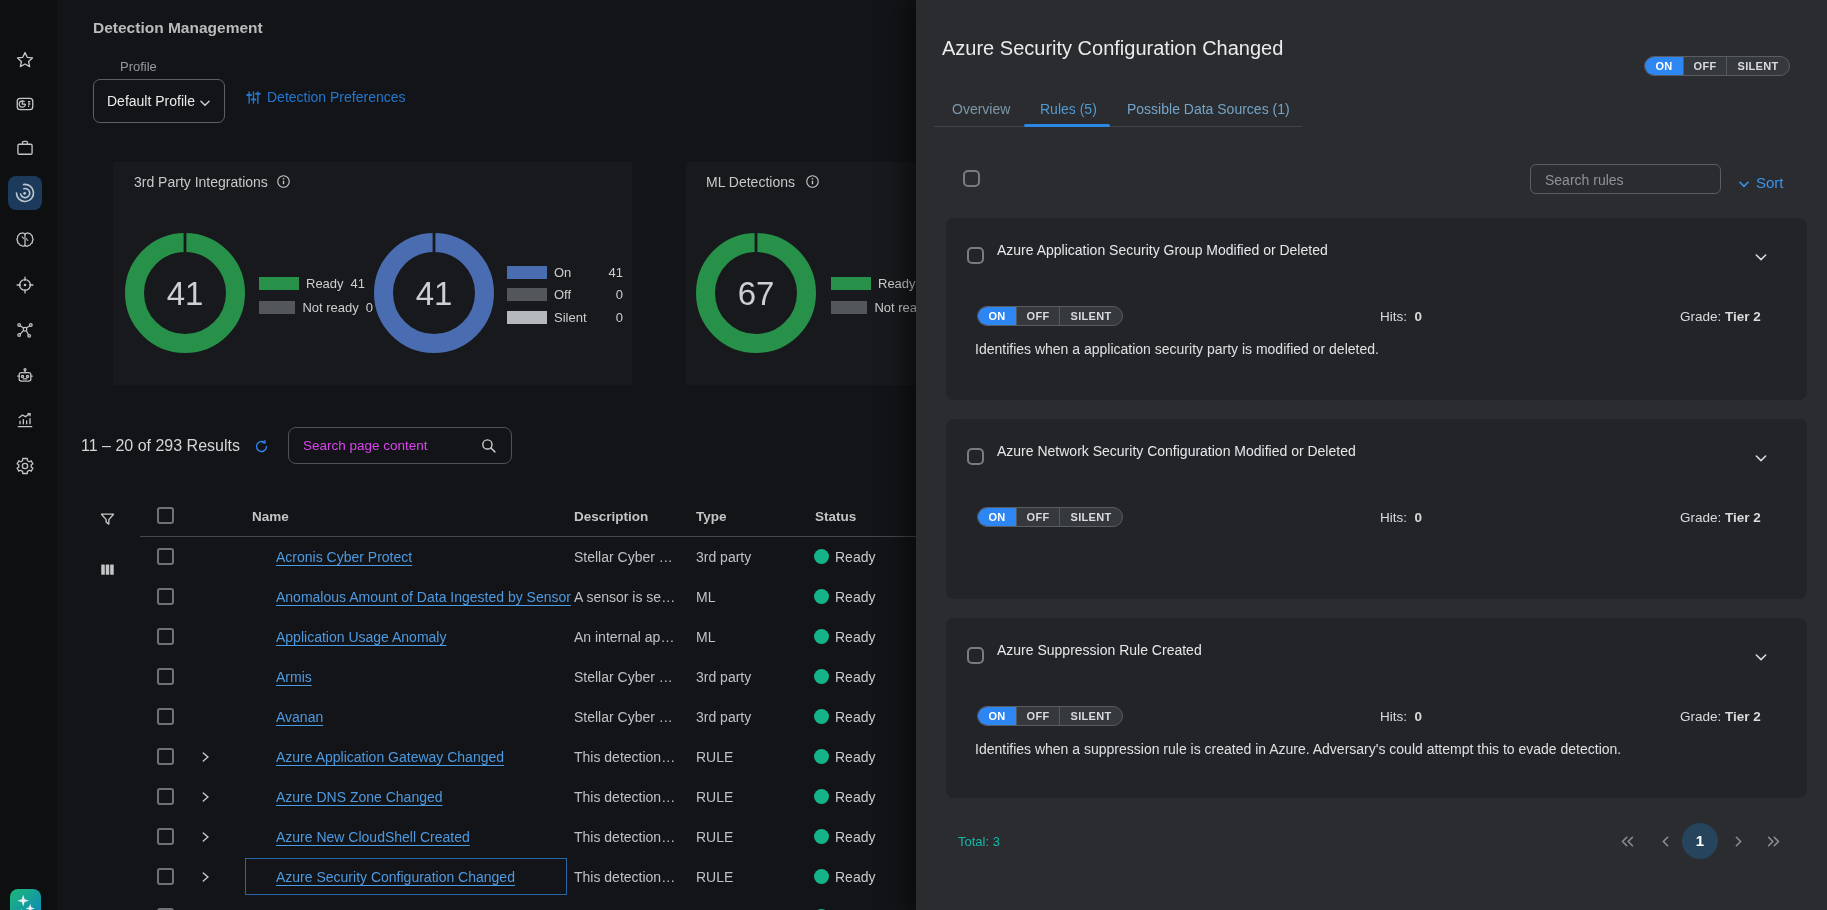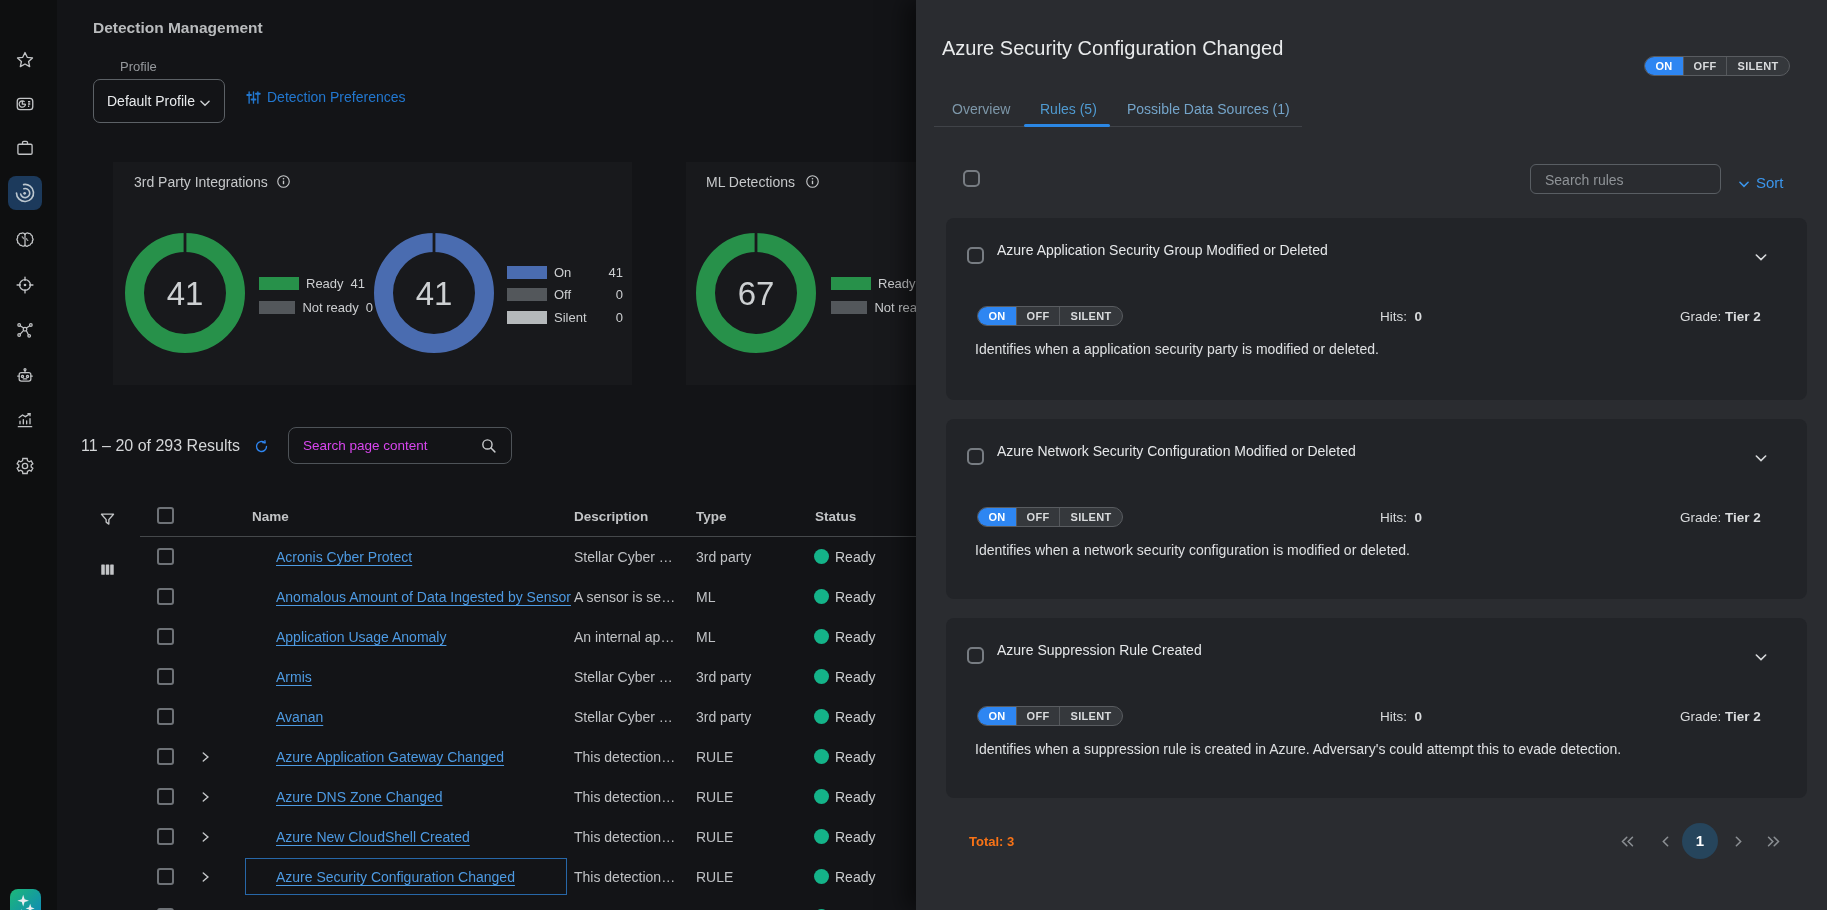"Identifies when a network security" div.rdesc { html: <div>Identifies when a network security configuration is modified or deleted.</div> -> none }
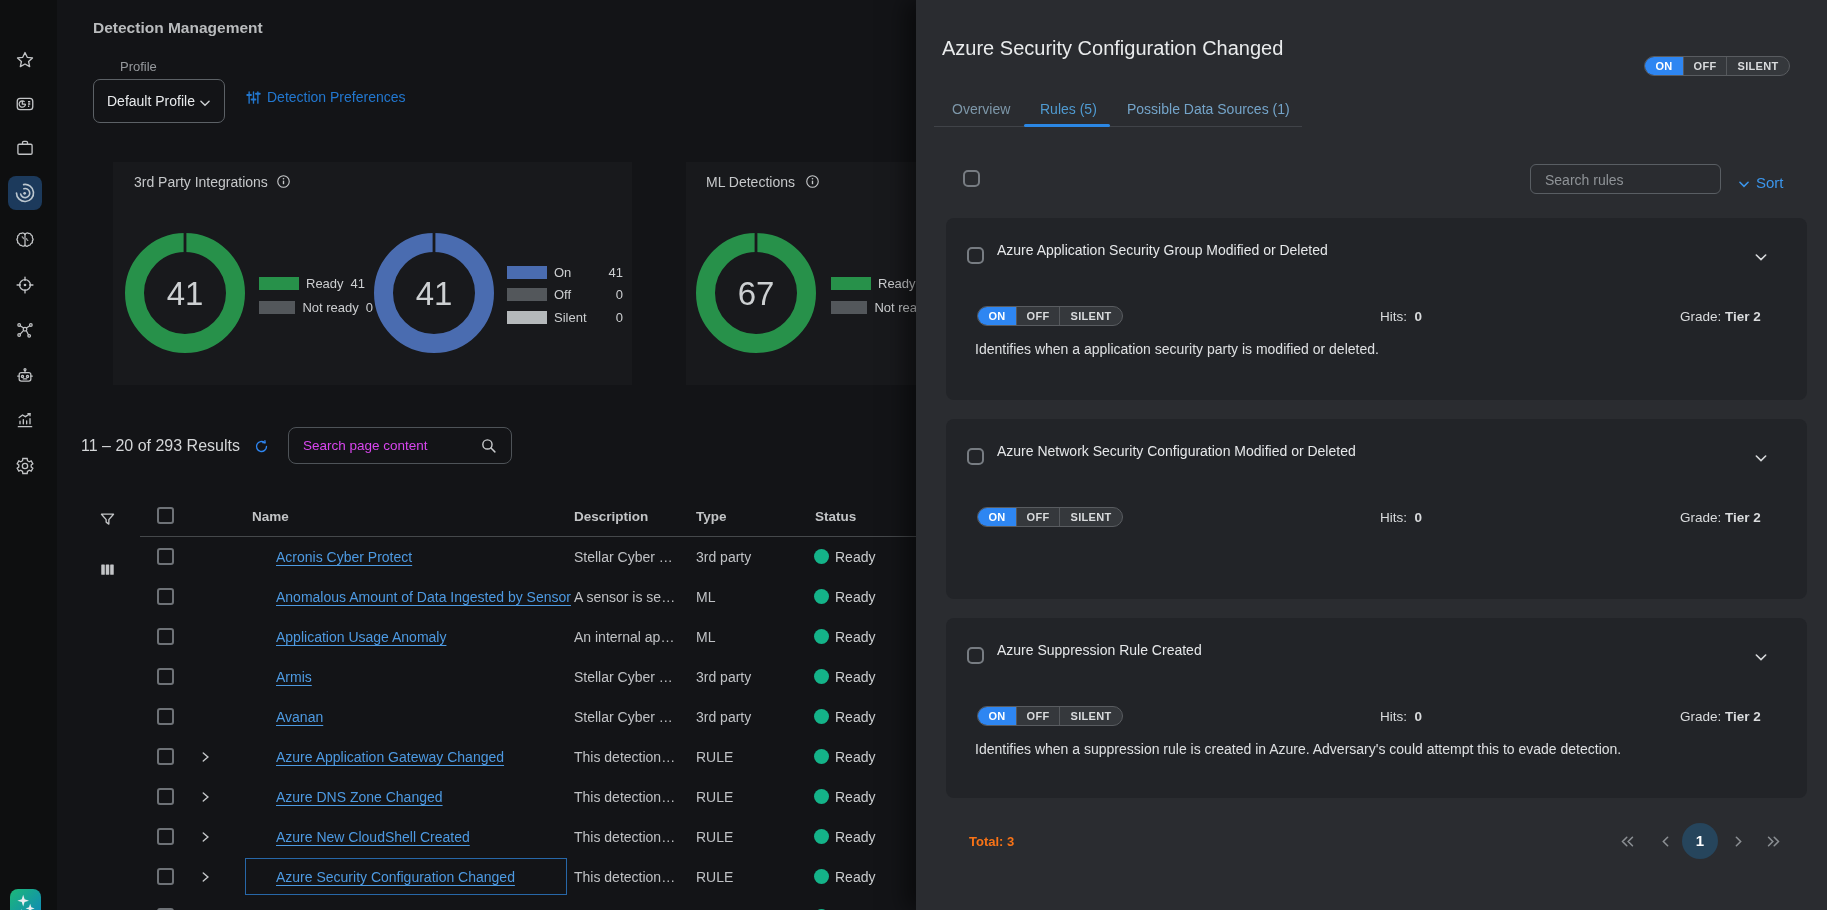"Total: 3" #total { color: #f97316 -> #14b8a6; font-weight: 700 -> 400; margin-left: 11px -> none }
